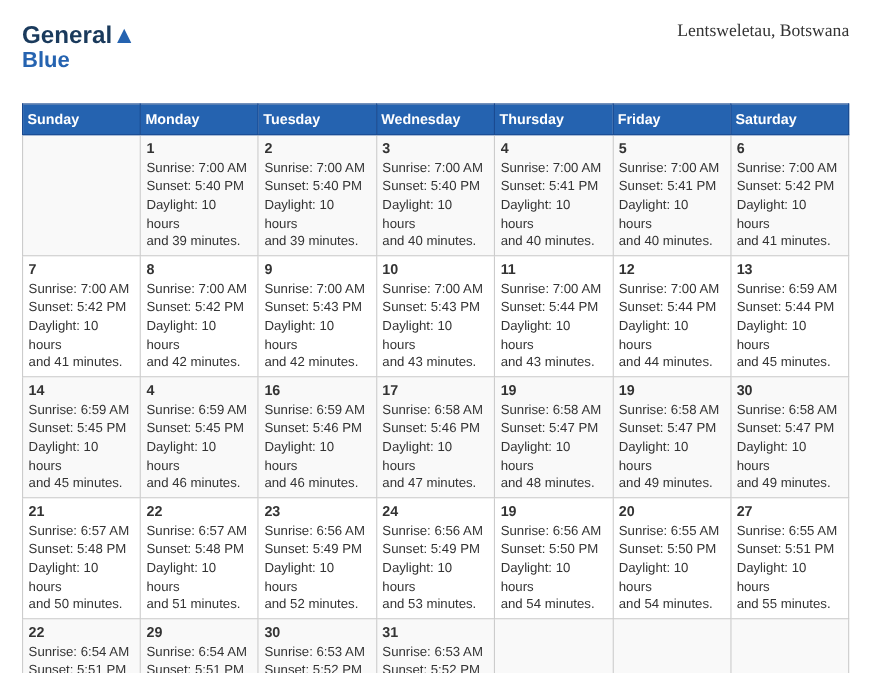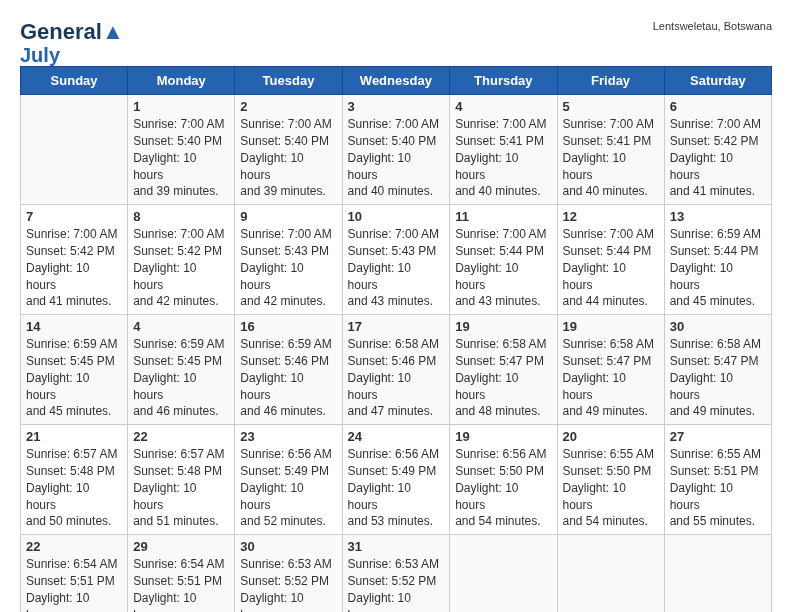"General▲" .header { margin-bottom: 0 -> 28px }
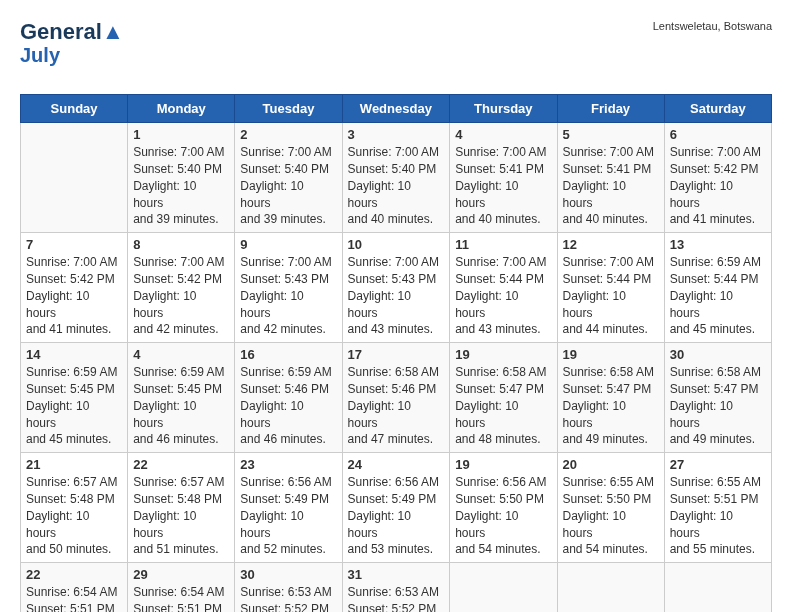"Lentsweletau, Botswana" .calendar-subtitle { font-family: none -> Liberation Serif, serif; font-size: 11px -> 16px }
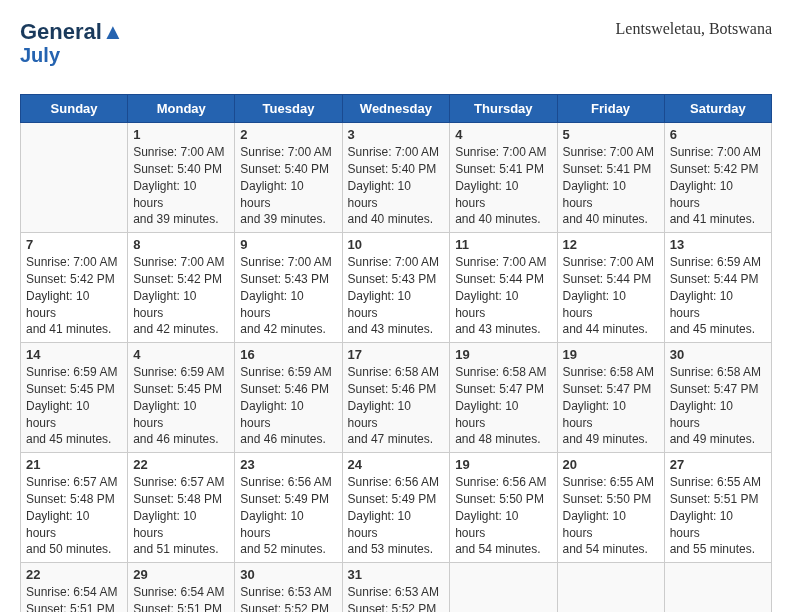"July" div.logo-text { text: July -> Blue }
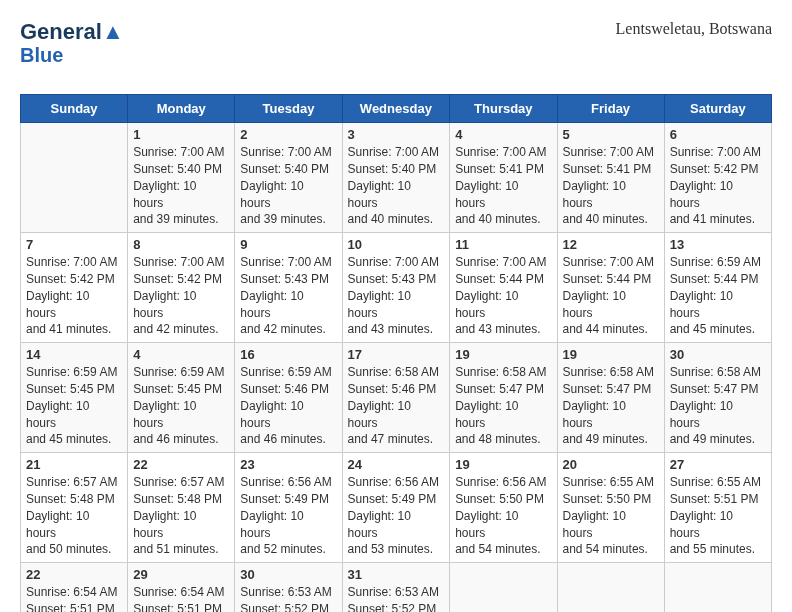"Sunday" thead tr th { text-align: center -> left }
